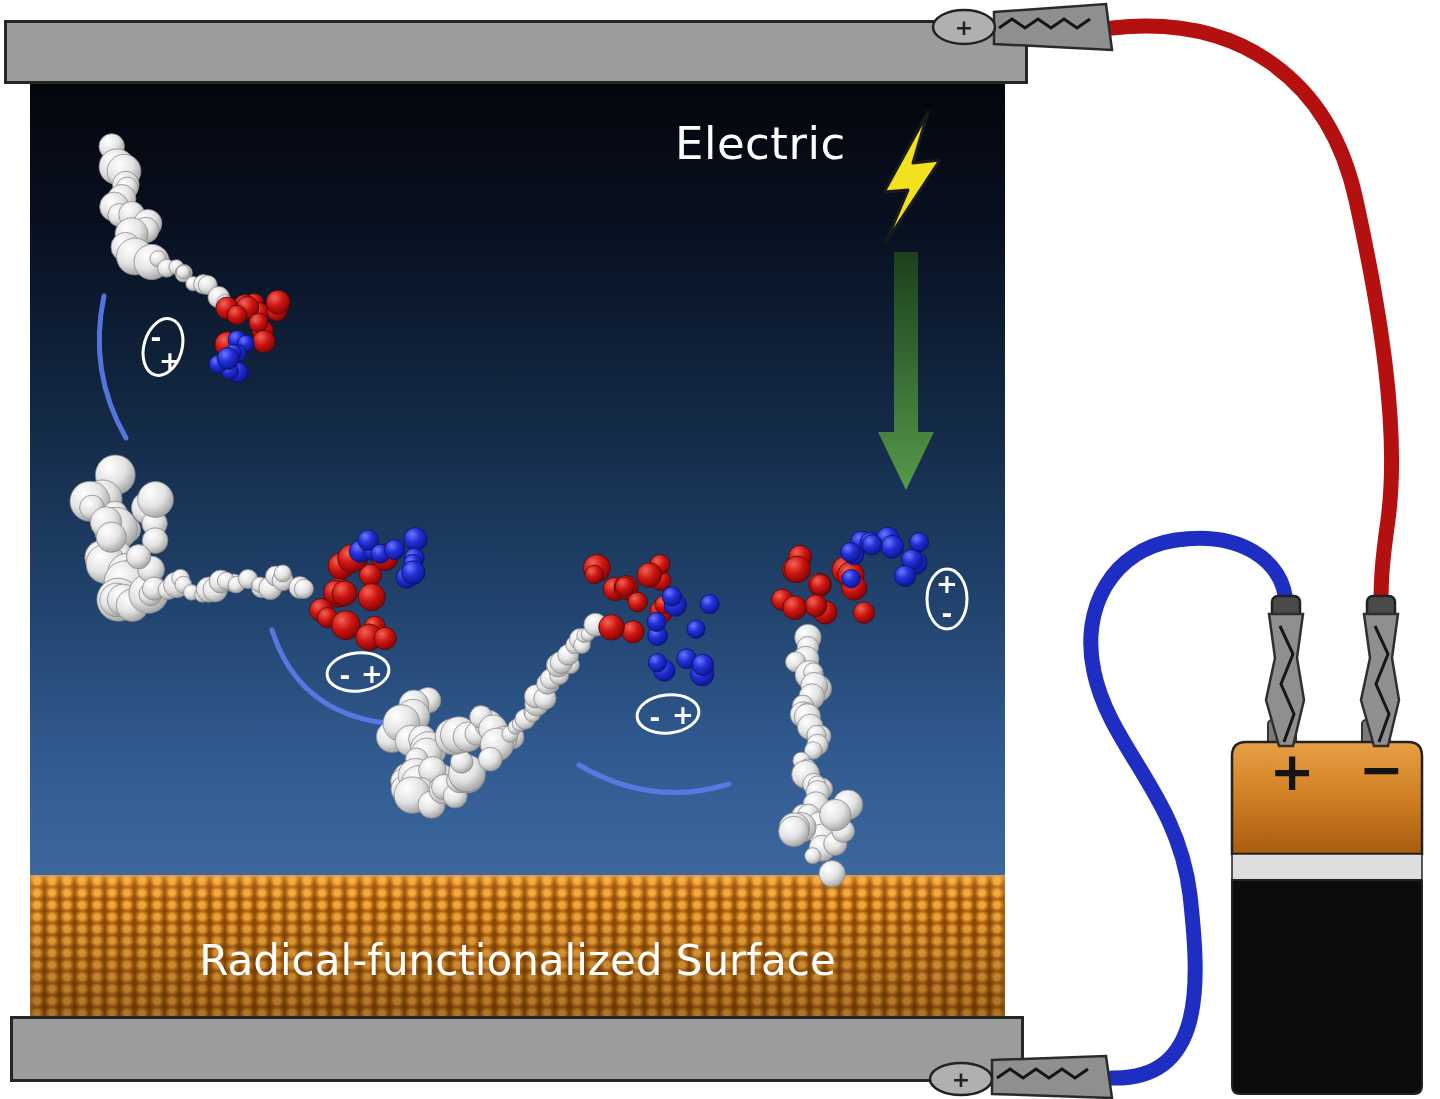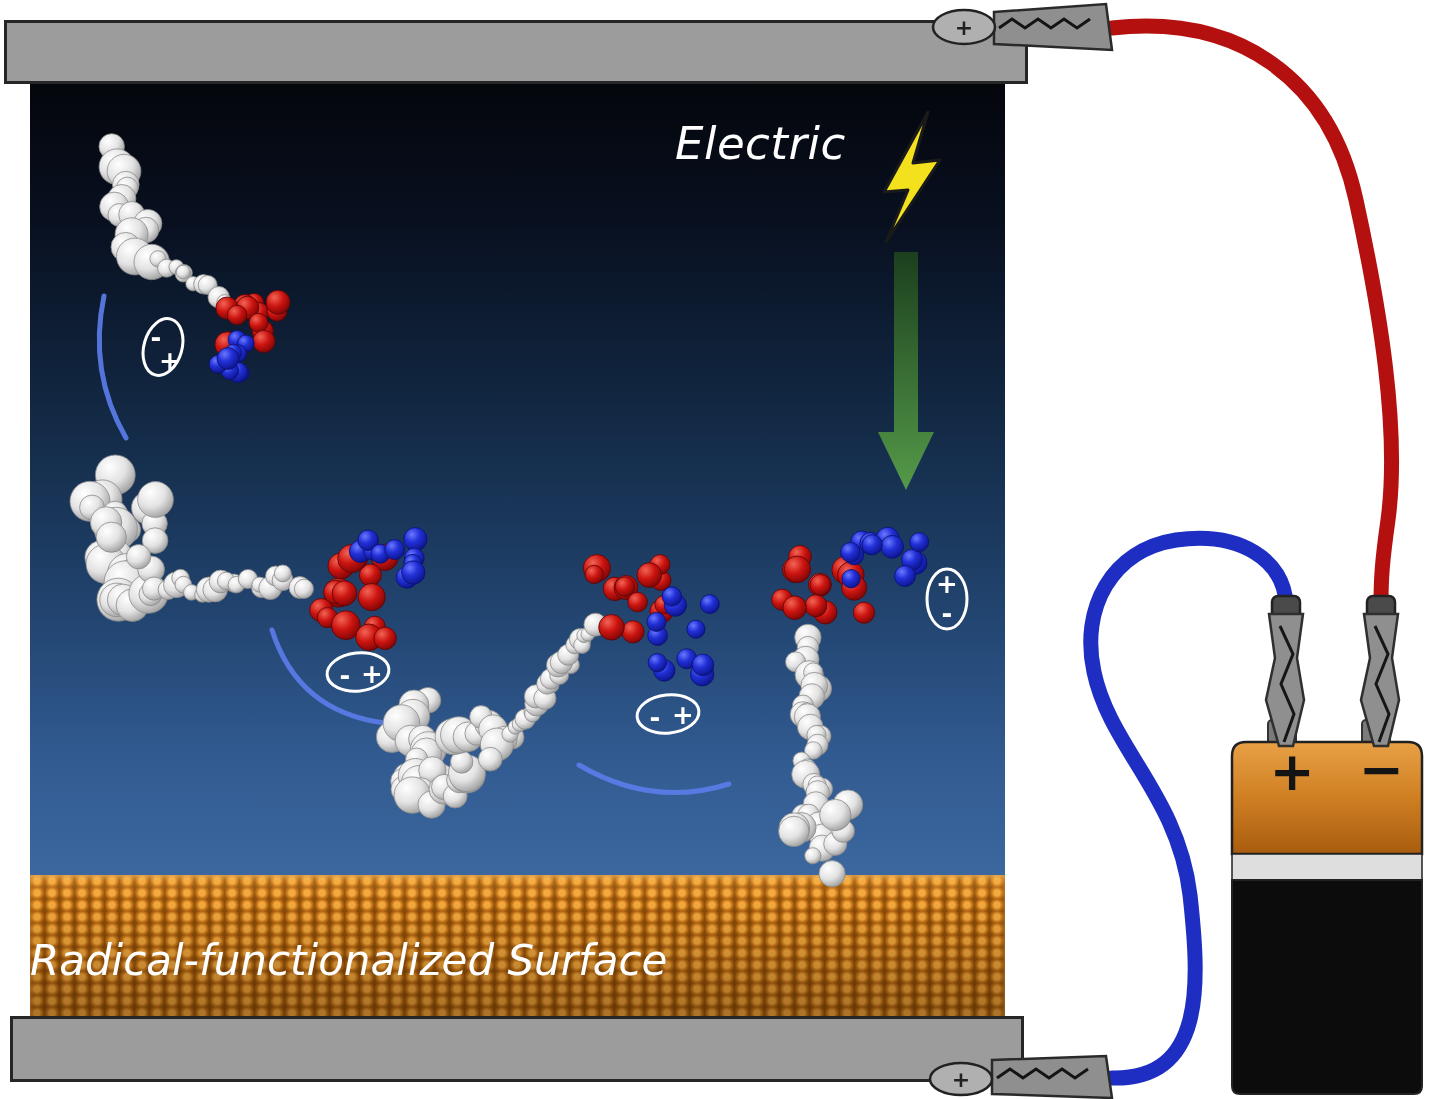"Electric" #panel { font-style: italic -> none }
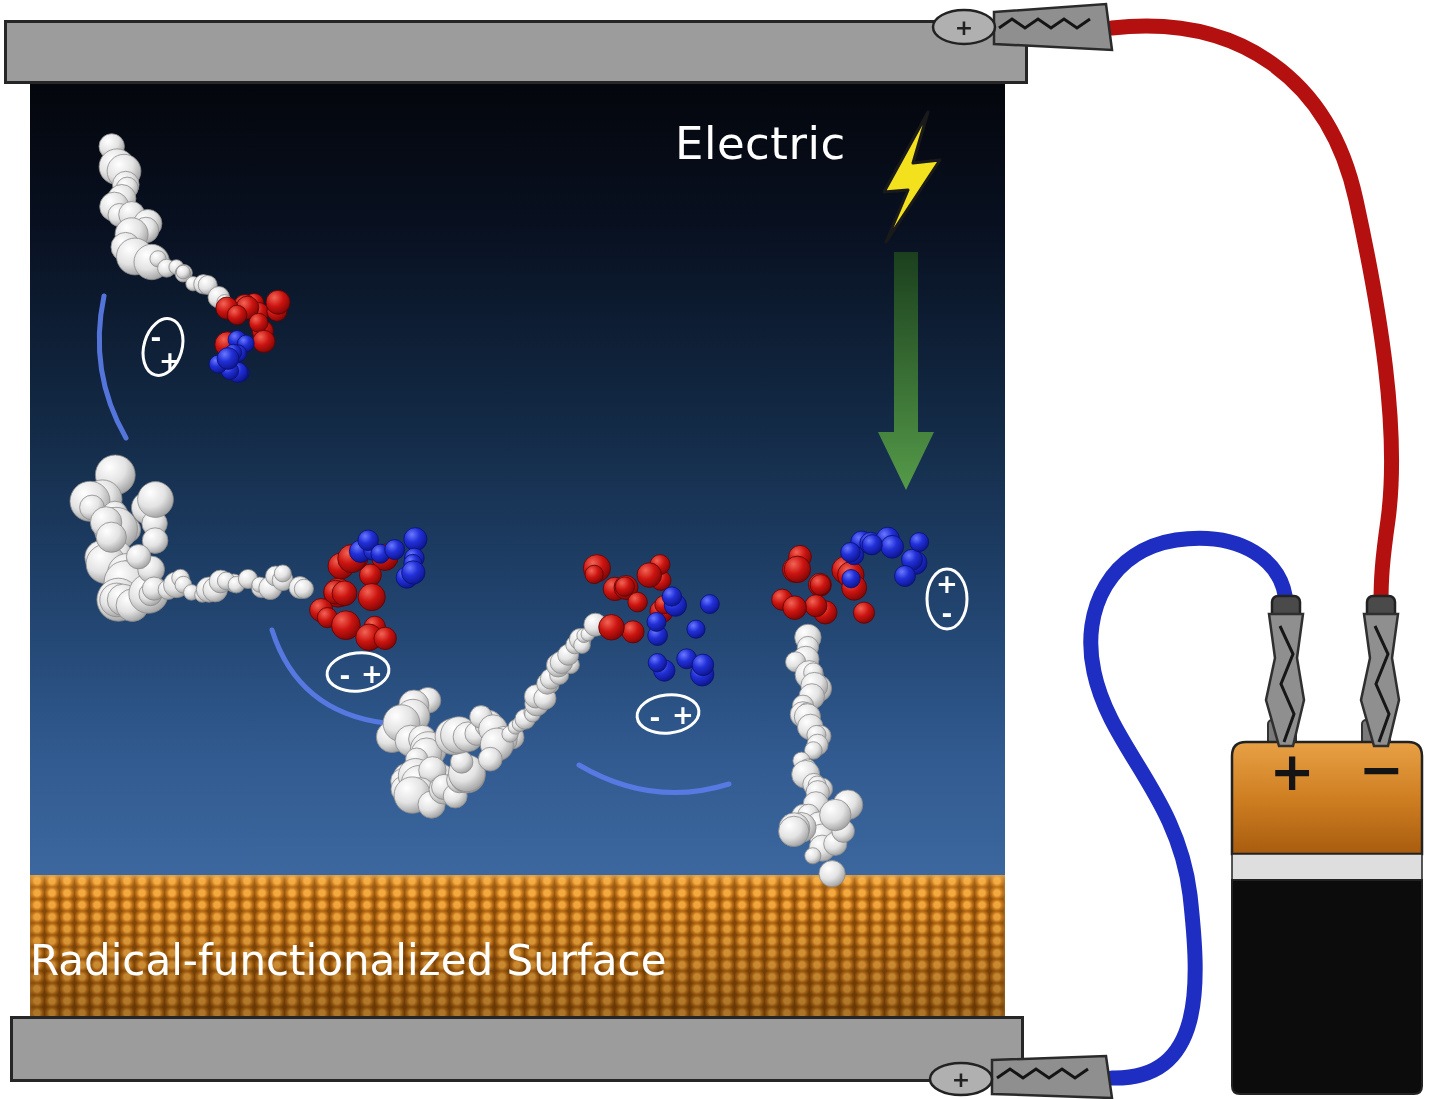"Radical-functionalized Surface" .surface-label { text-align: left -> center }
